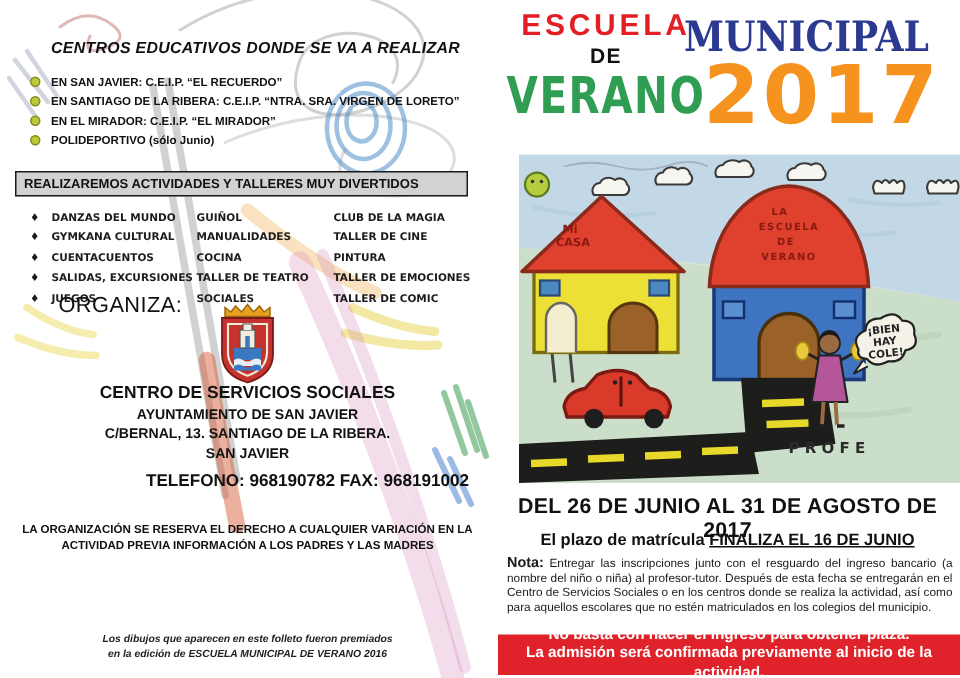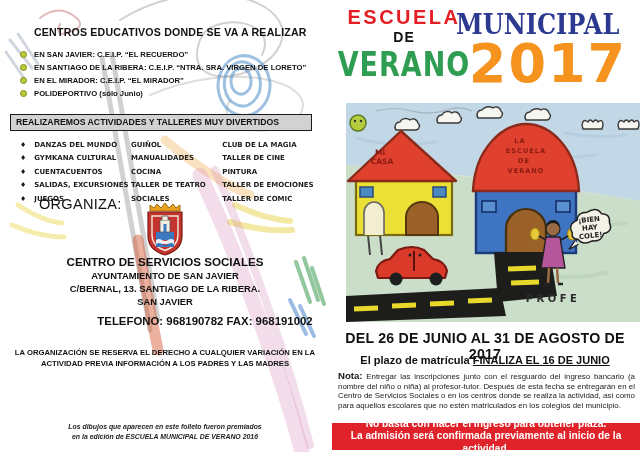"CENTROS EDUCATIVOS DONDE SE VA" .centers-title { font-style: none -> italic }
